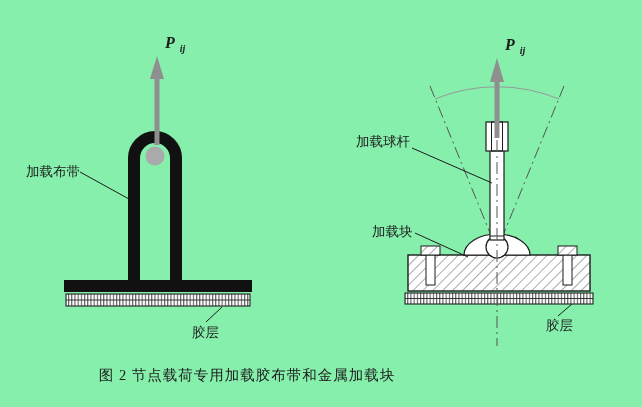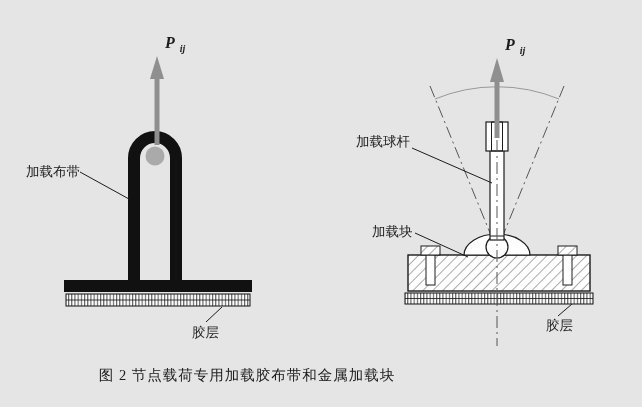"P ij" .page { background: #e5e5e5 -> #86efac }
